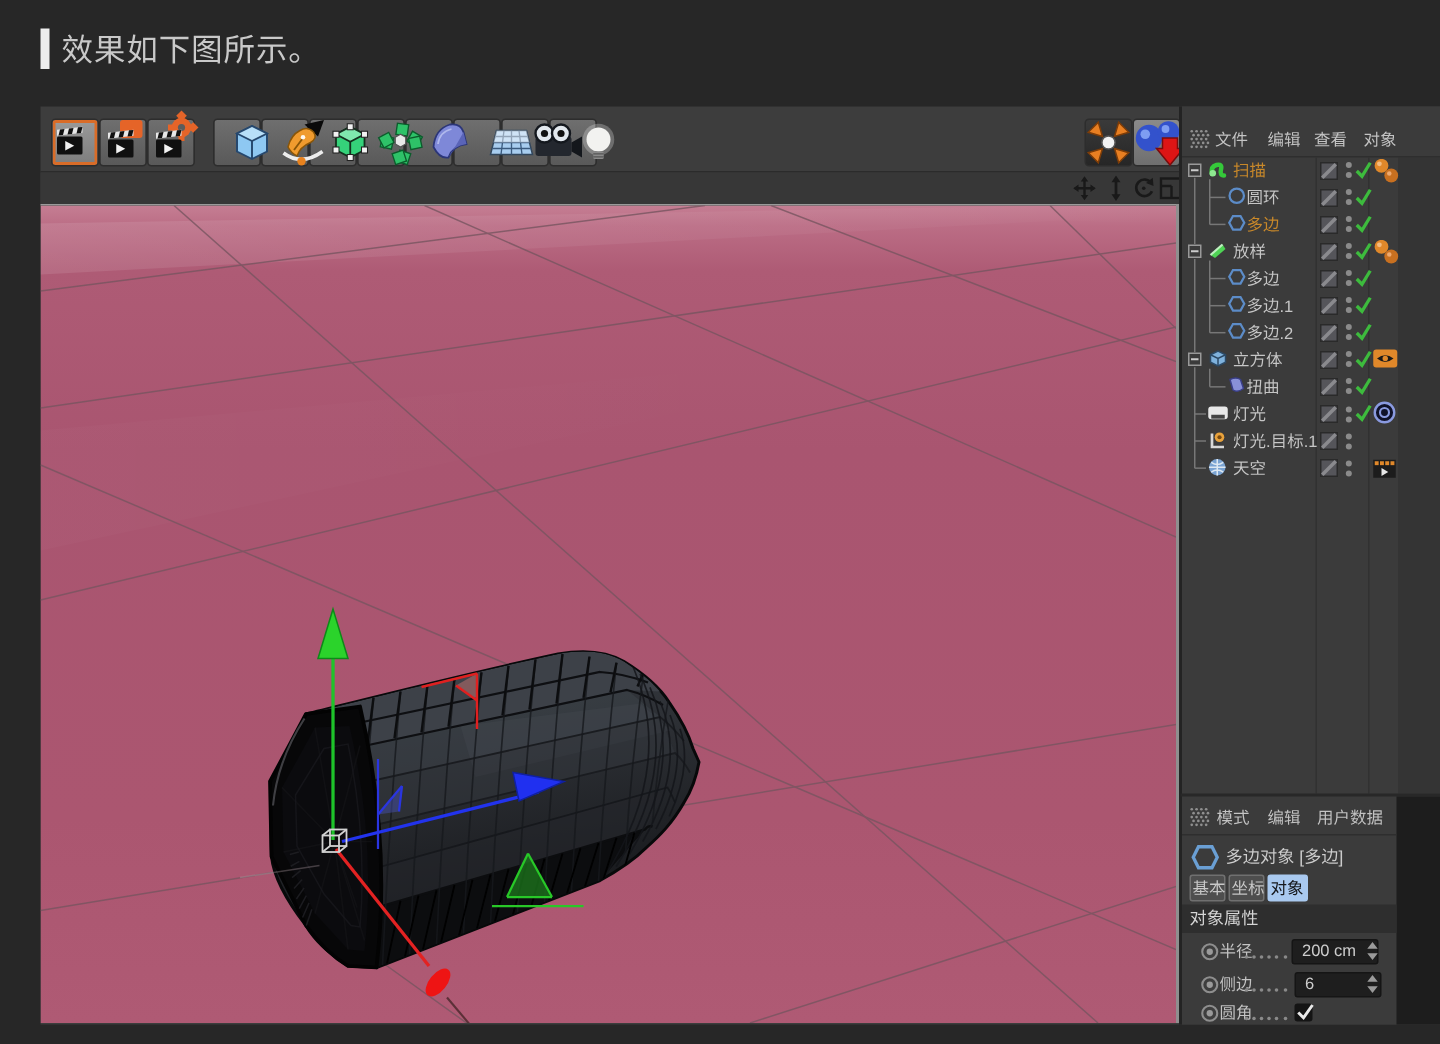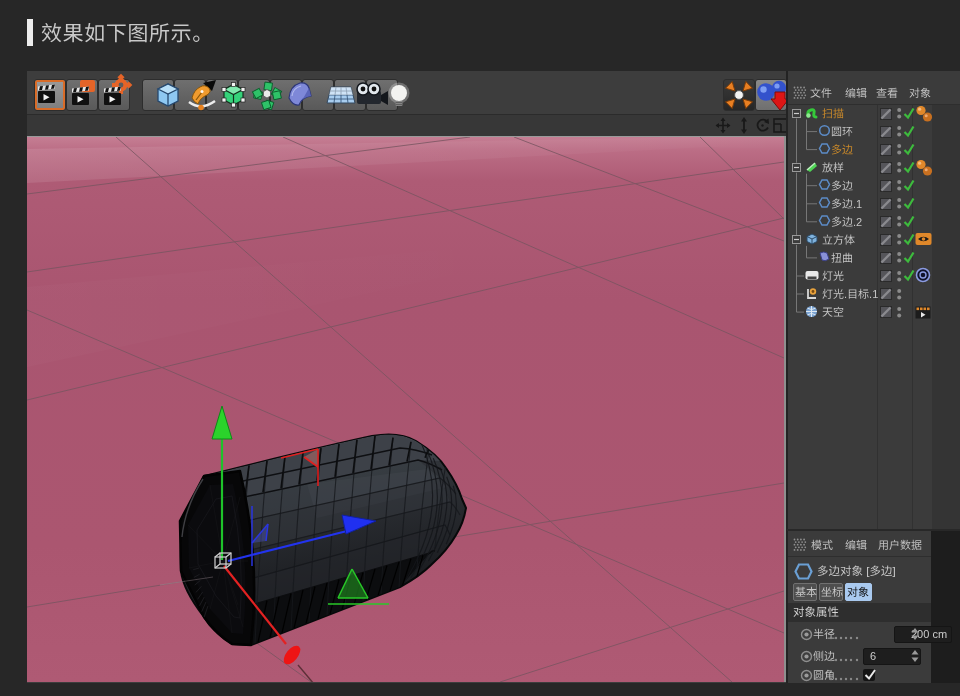"200 cm" div.abs { left: 894px -> 861px; padding-left: 16px -> 6px }
